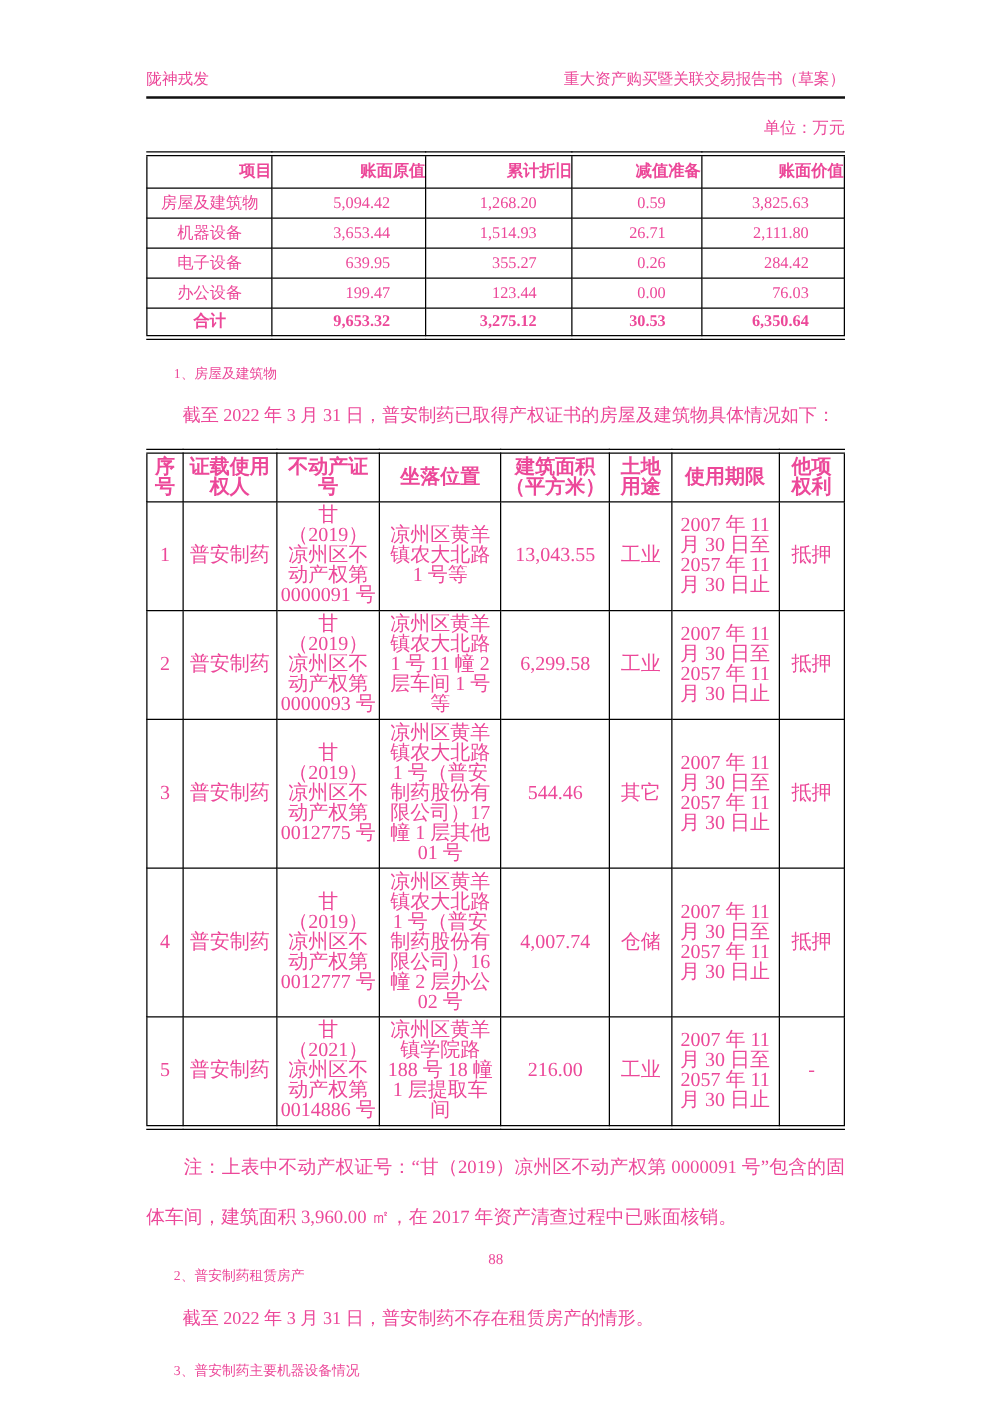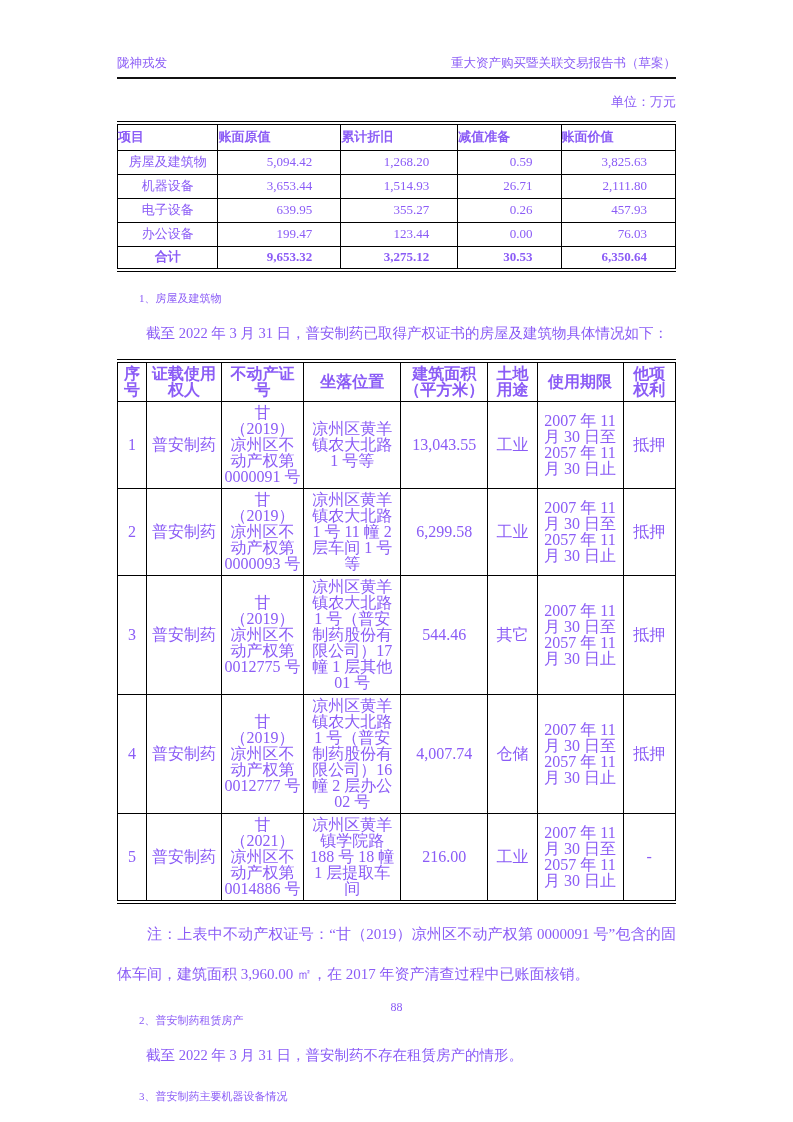"陇神戎发" .page { color: #8b5cf6 -> #ec4899 }
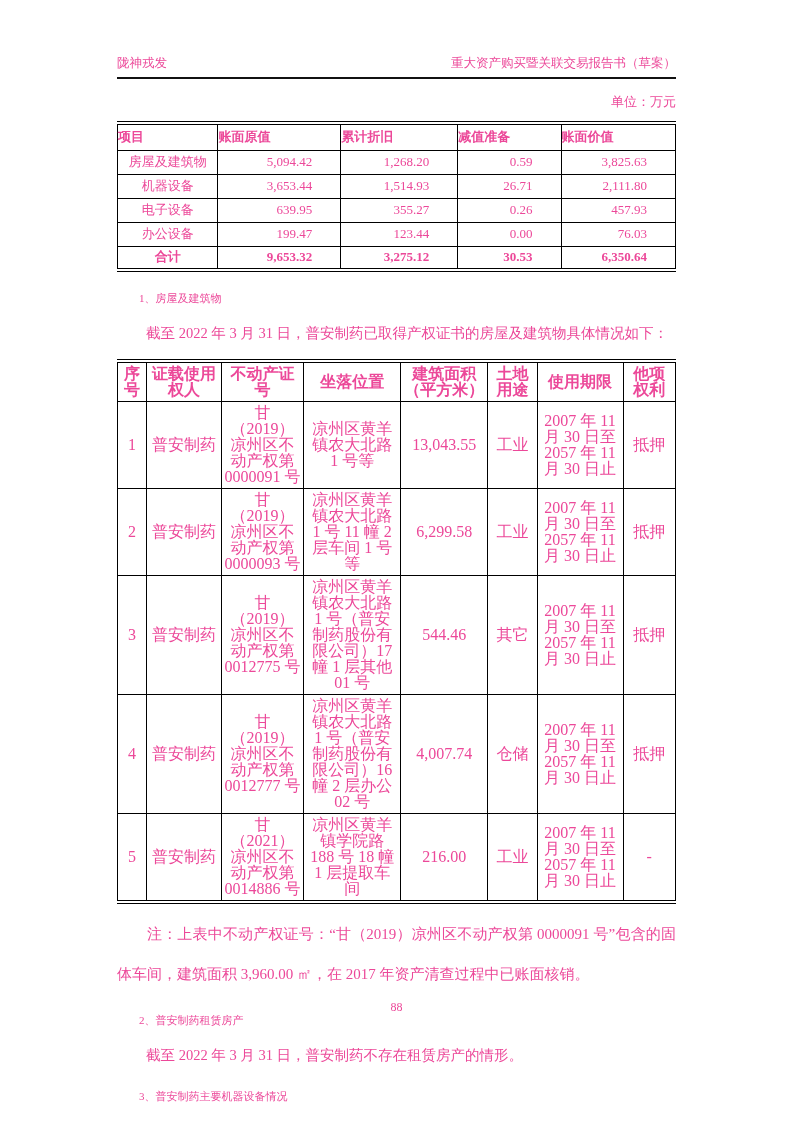"项目" .t1 th { text-align: left -> right }
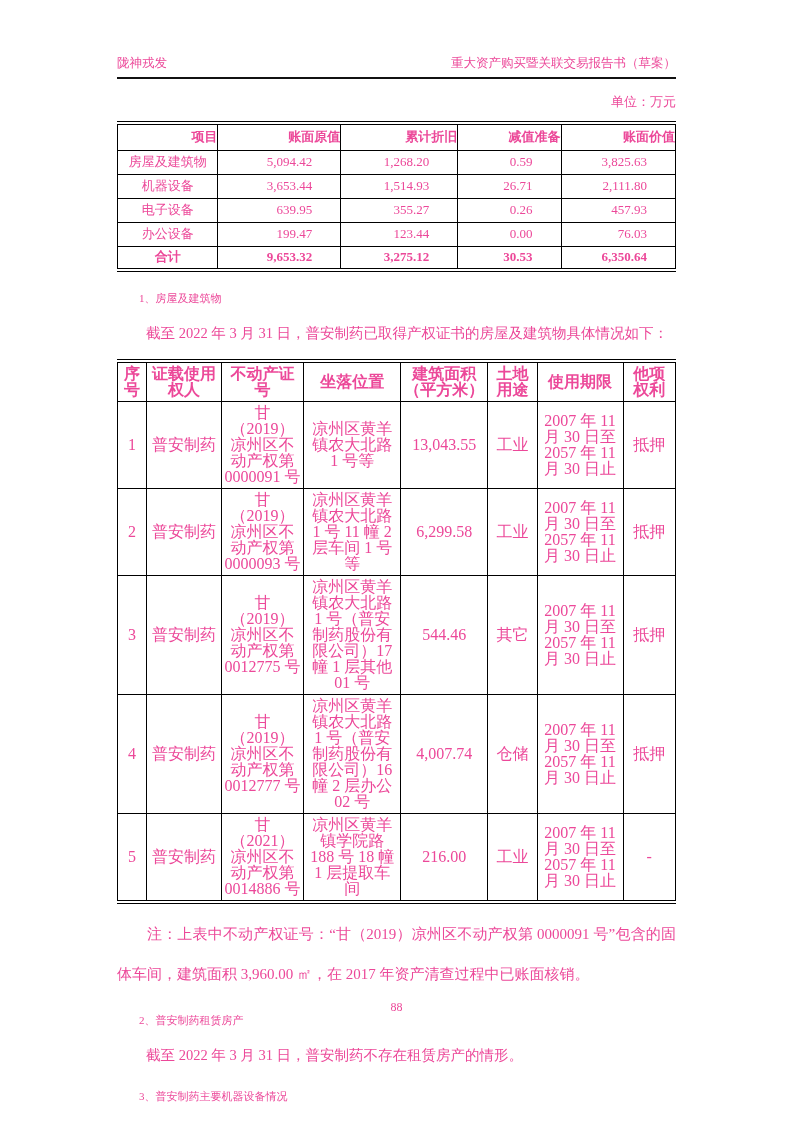"457.93" td.n { text: 457.93 -> 284.42 }
